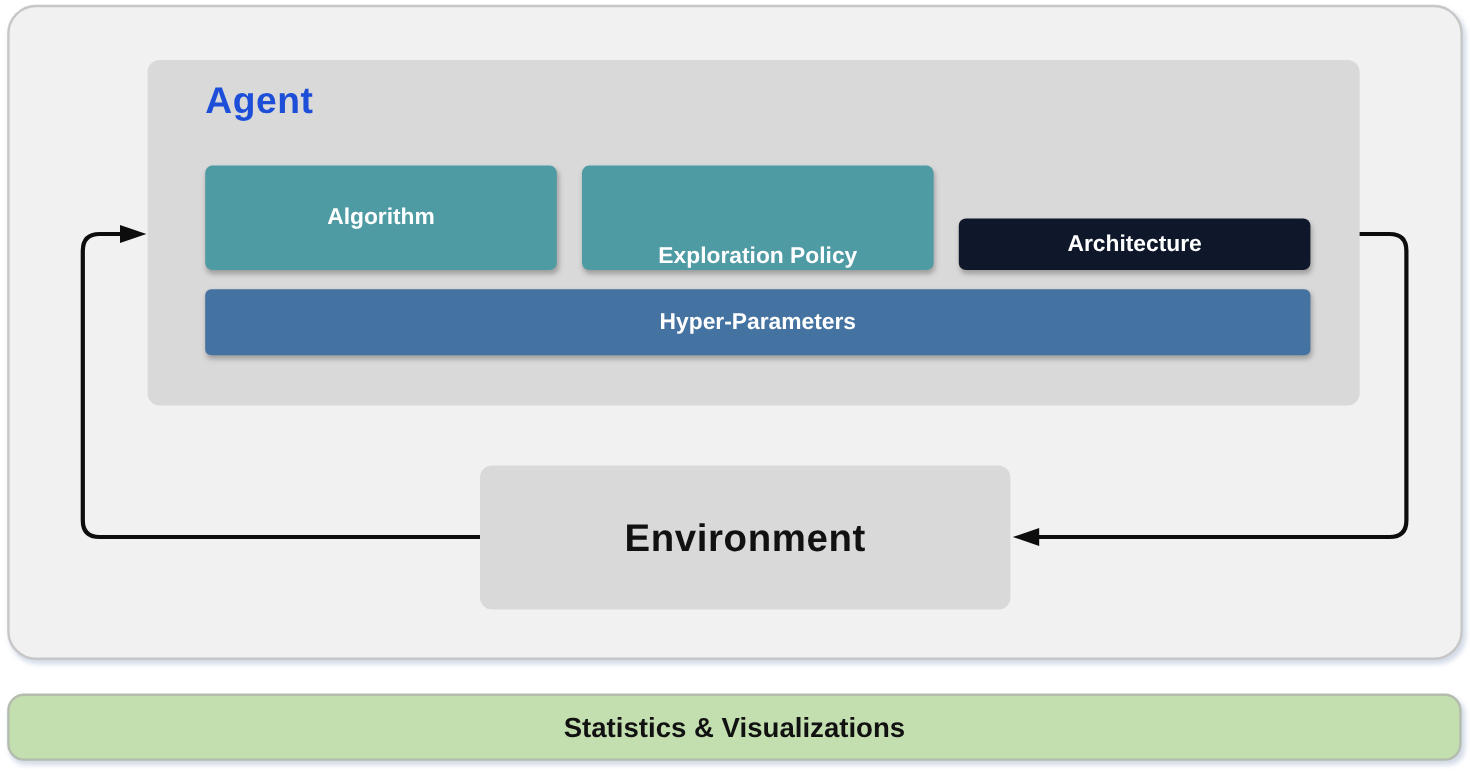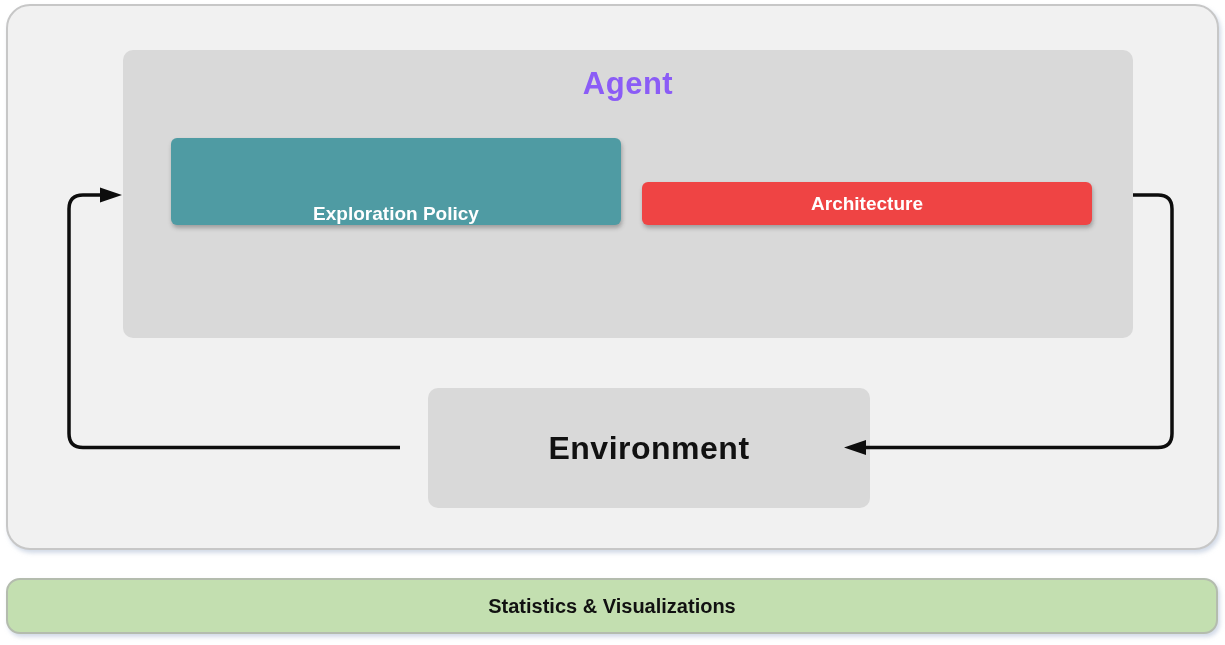"Agent" .agent-title { color: #8b5cf6 -> #1d4ed8; padding-left: none -> 48px; text-align: center -> none }
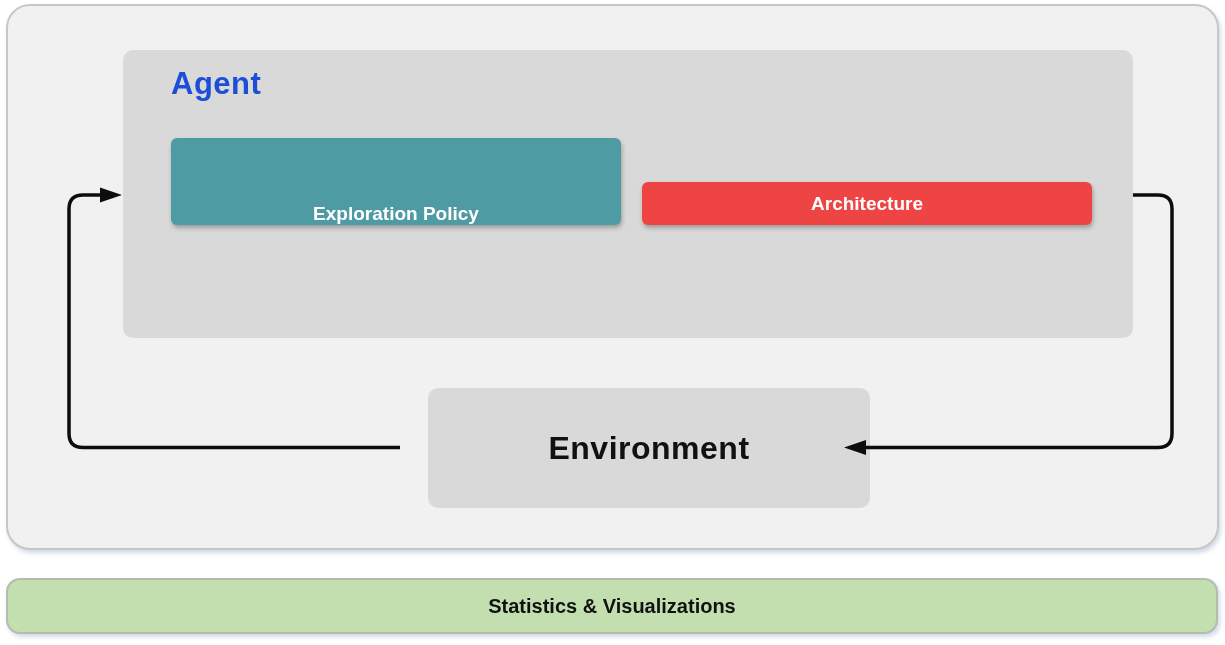"Algorithm" div.module { html: none -> <div> <span>Algorithm</span> </div> }
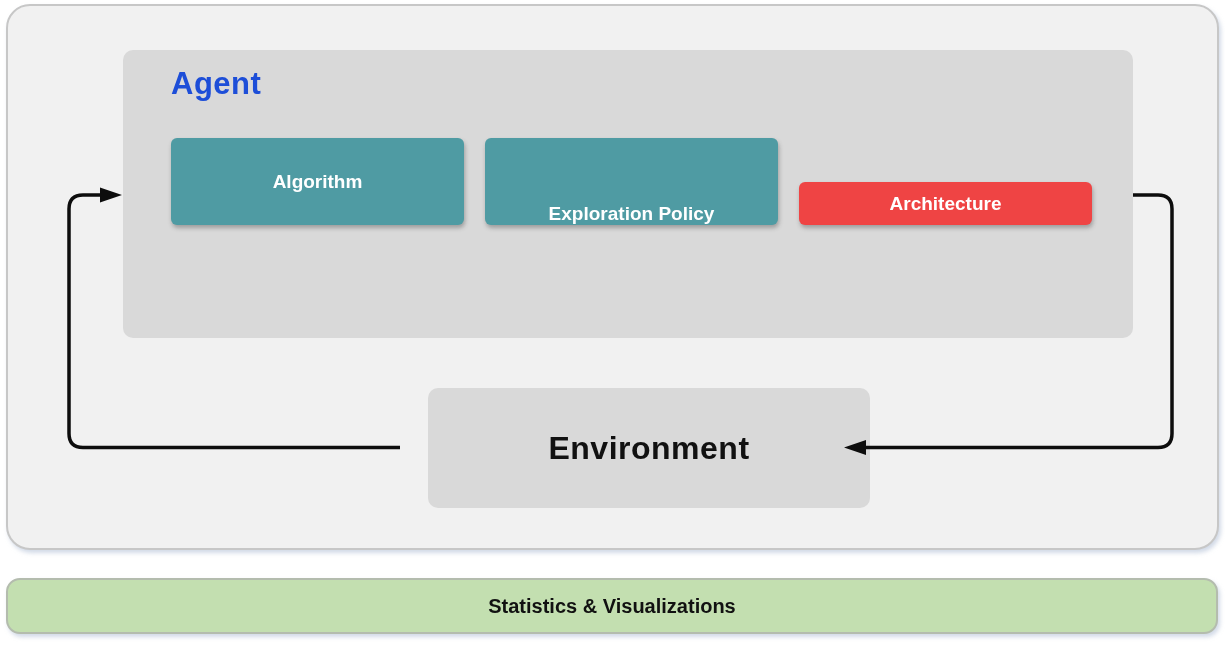"Architecture" div.module { background: #ef4444 -> #0f172a }
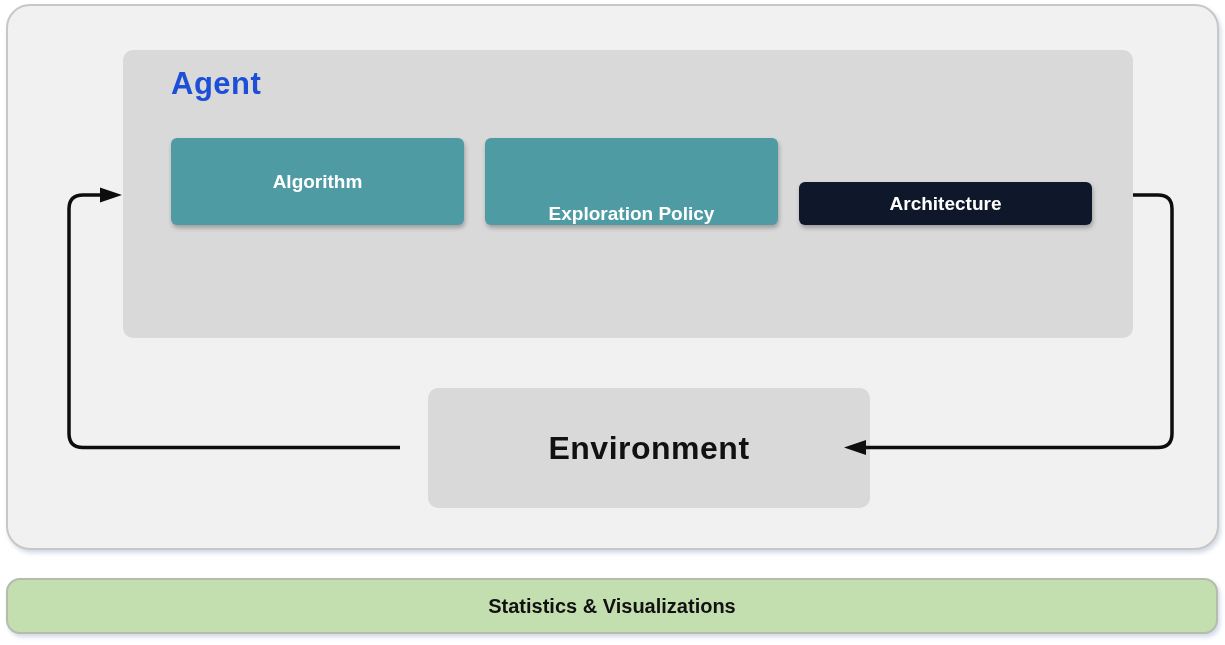"Hyper-Parameters" div.abs { html: none -> <div> <span>Hyper-Parameters</span> </div> }
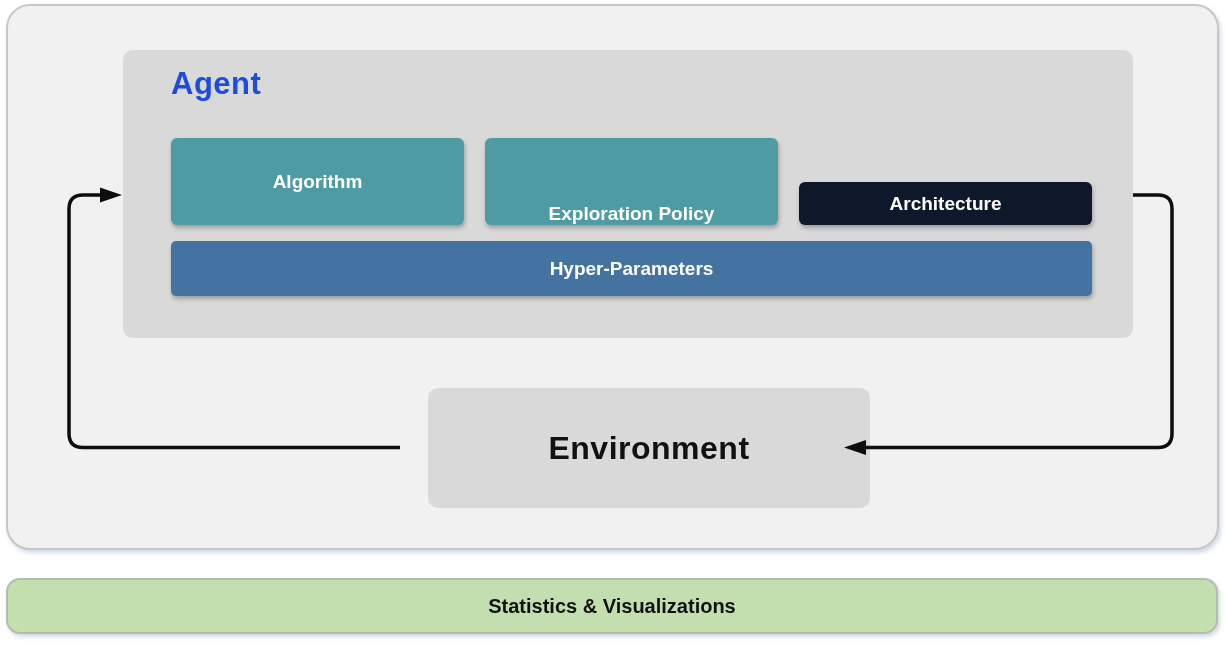"Environment" div.abs { margin-left: 28px -> none }
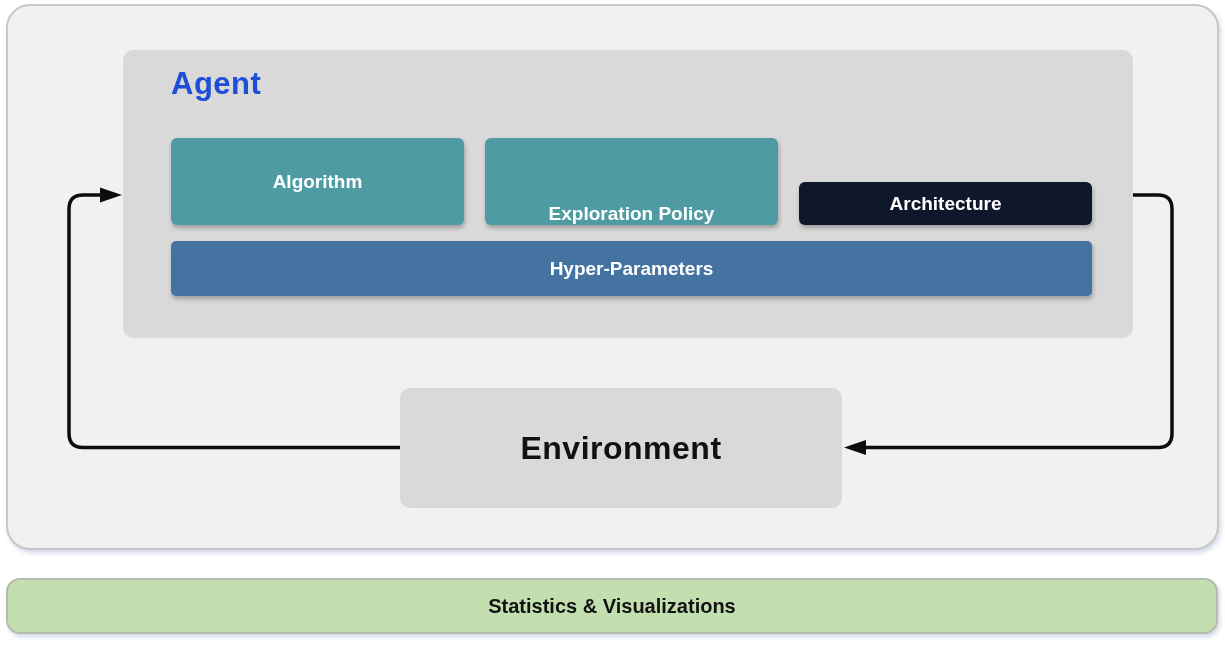"Statistics & Visualizations" .stats-bar { font-size: 20px -> 23px }
